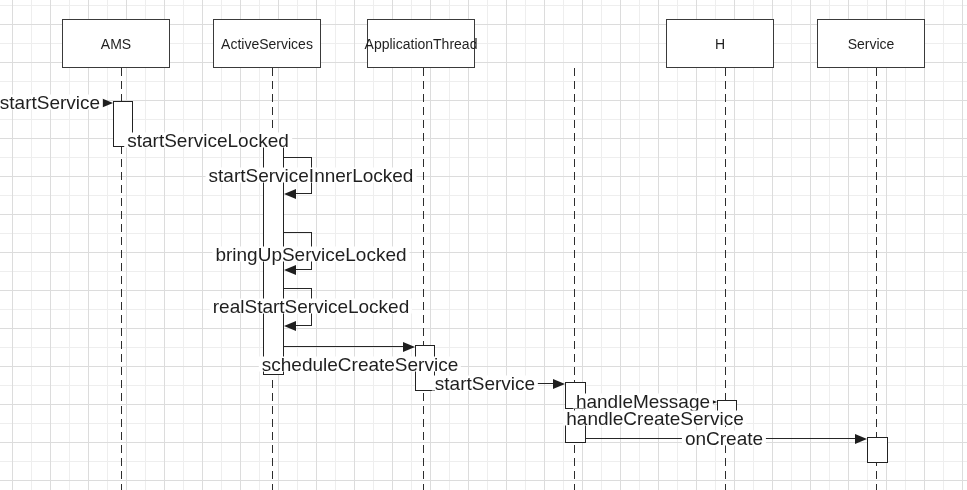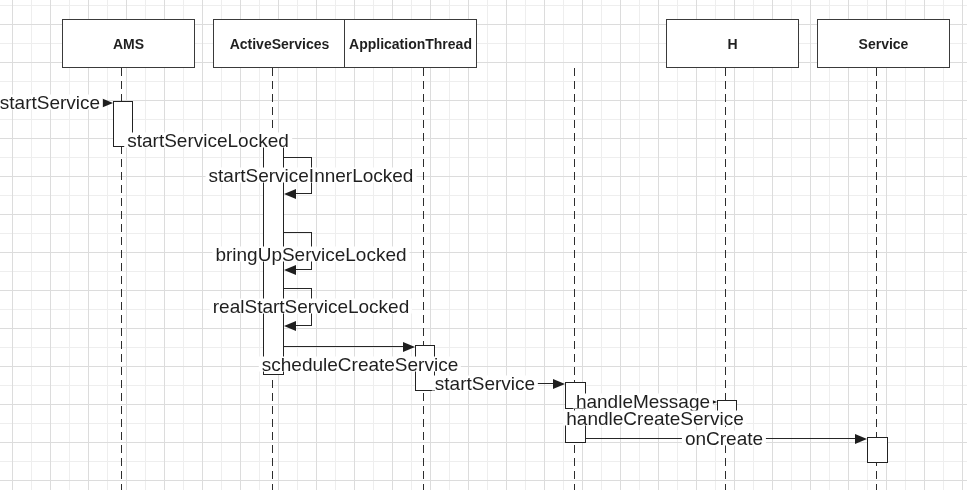"AMS" .head { font-weight: bold -> none; width: 133px -> 108px }
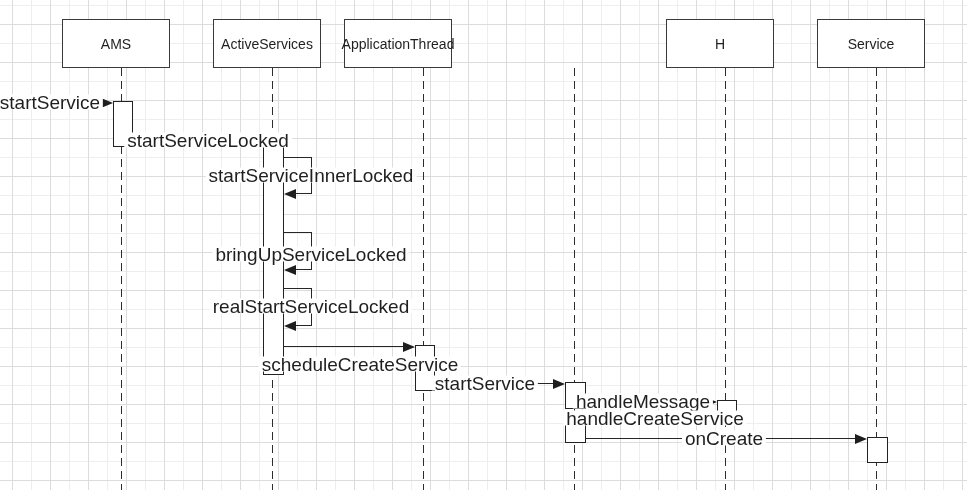"ApplicationThread" div.head { left: 344px -> 367px }
